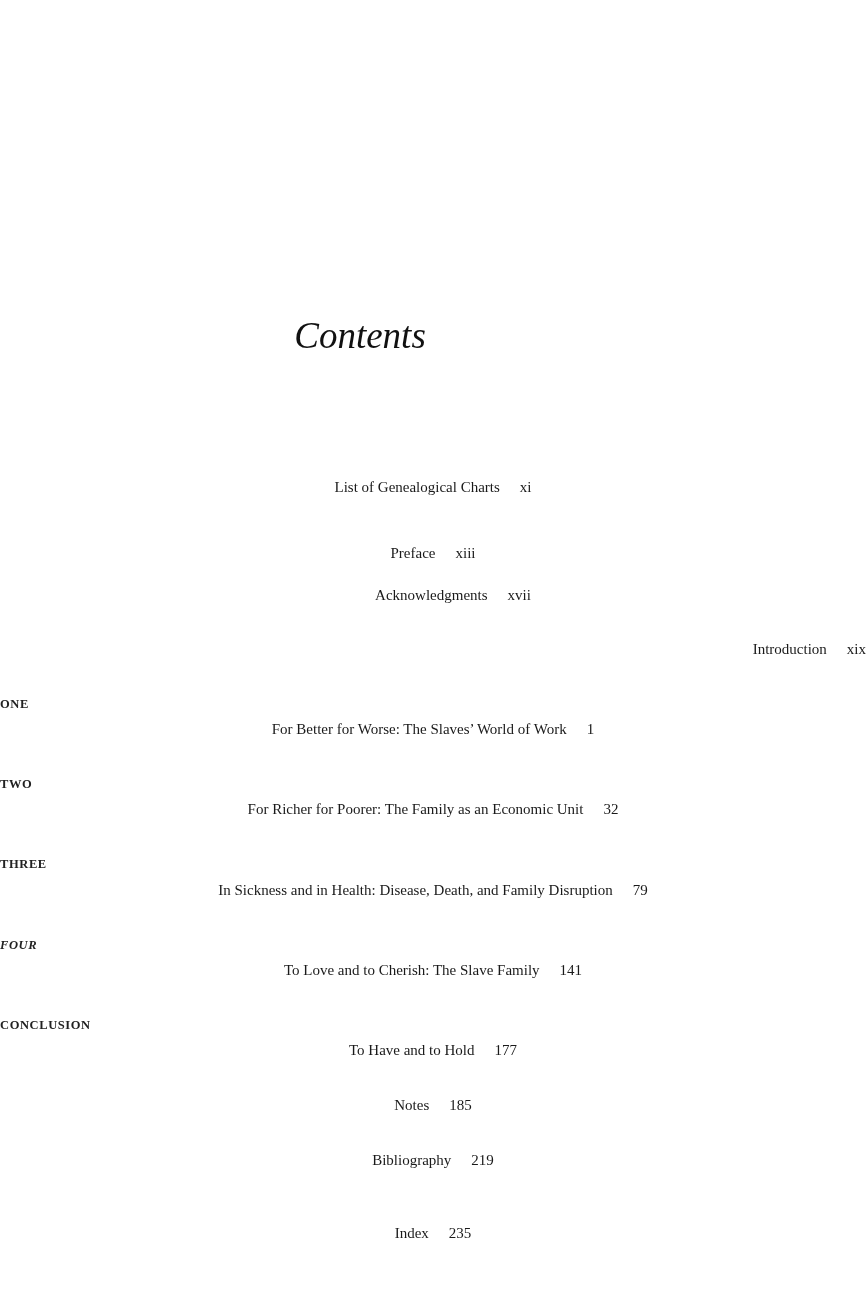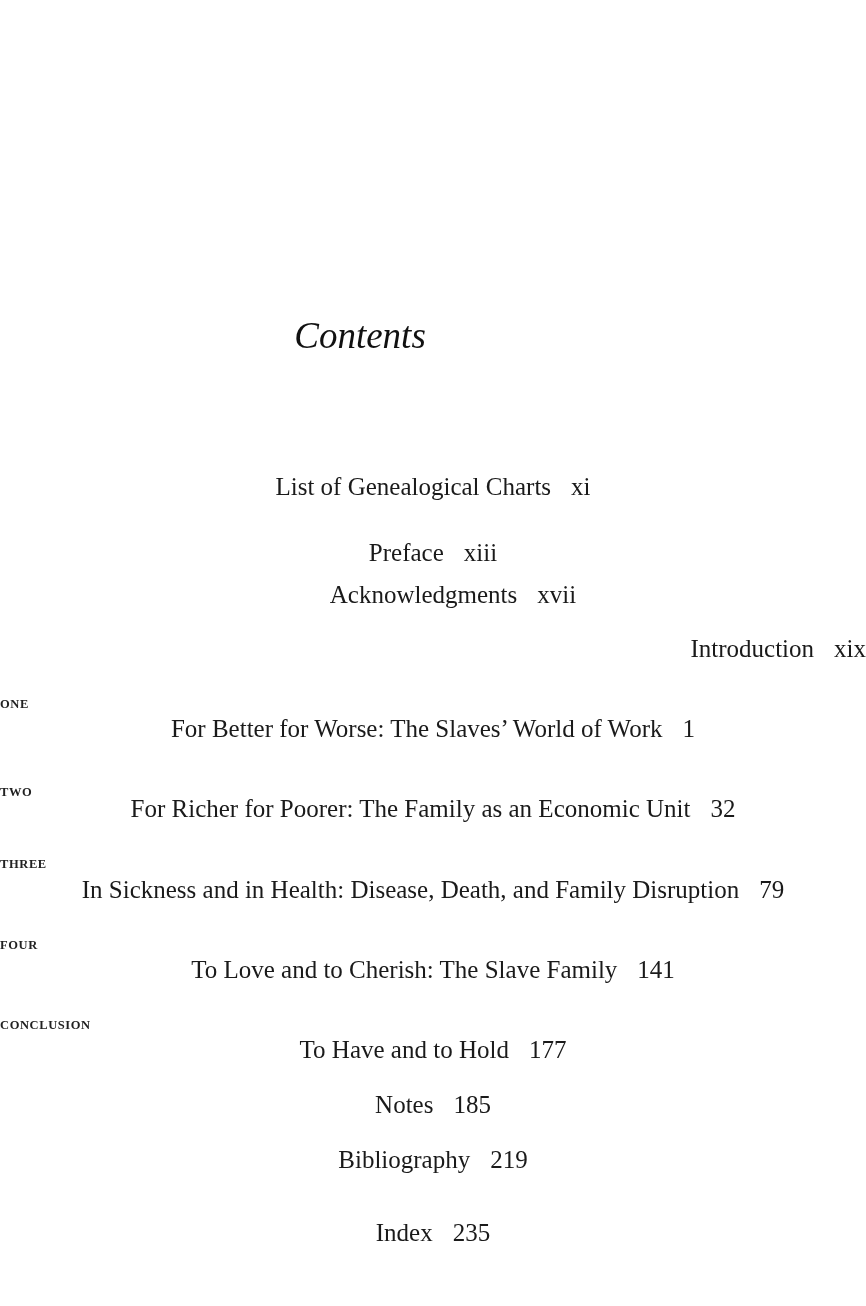"List of Genealogical Charts xi" .entry { font-size: 25px -> 15px }
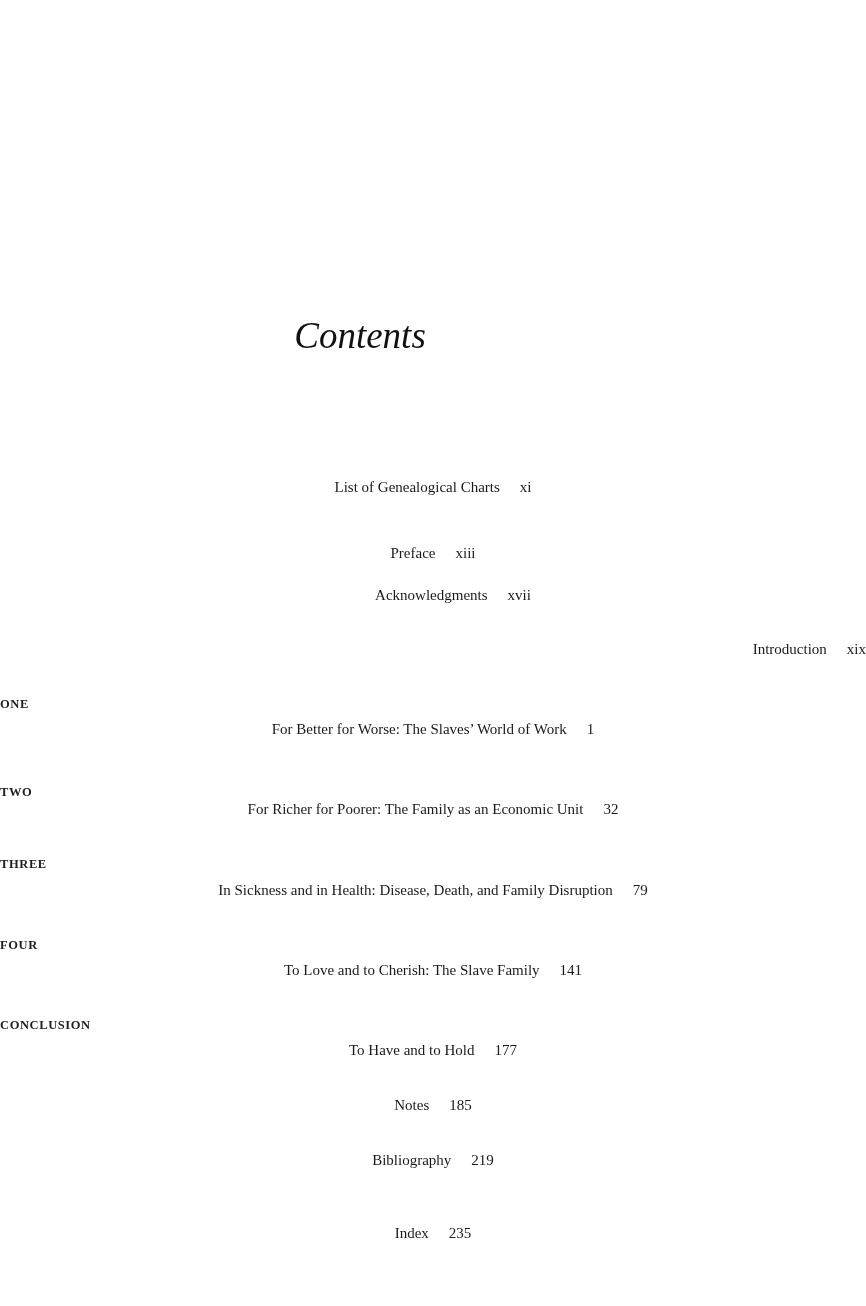"TWO" div.label { margin-top: 8px -> none }
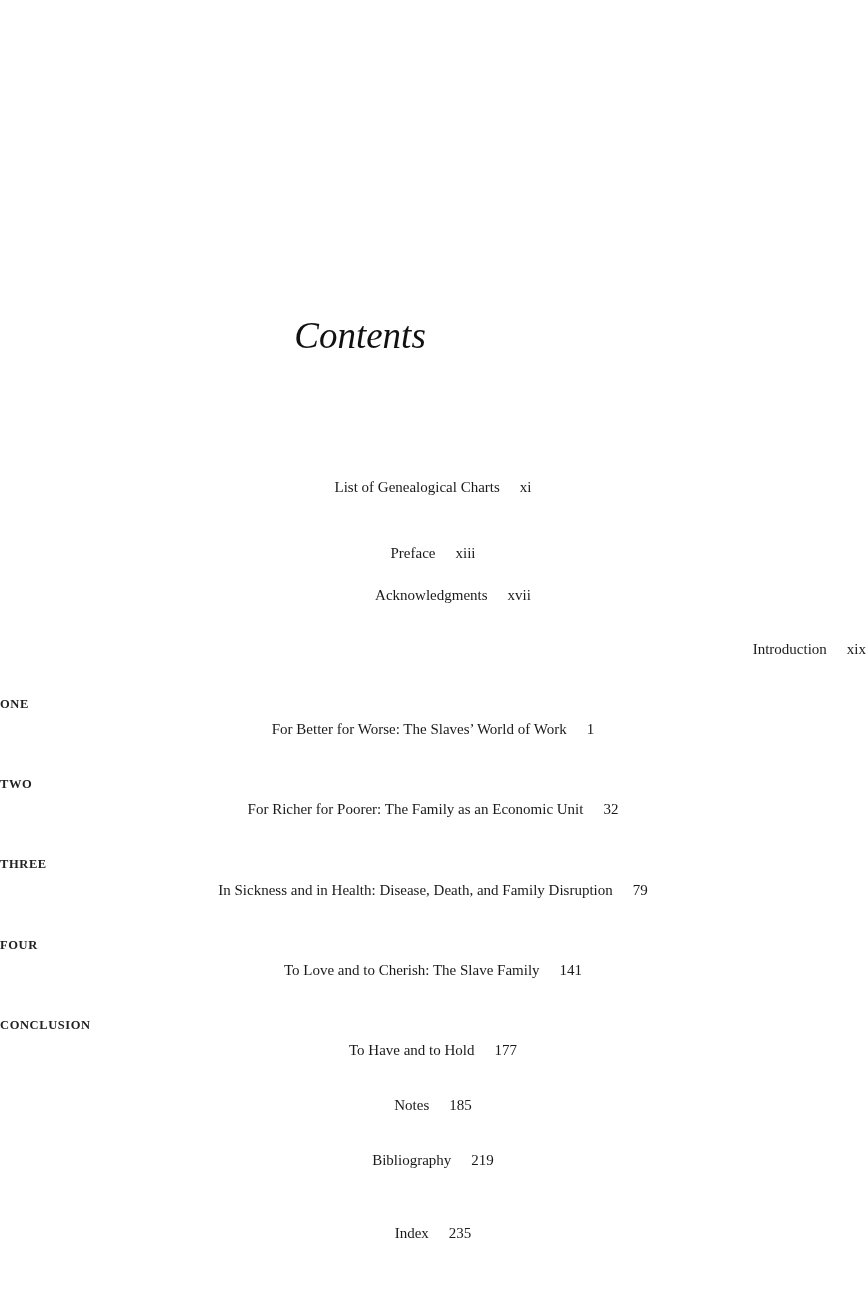"FOUR" div.label { font-style: none -> italic }
